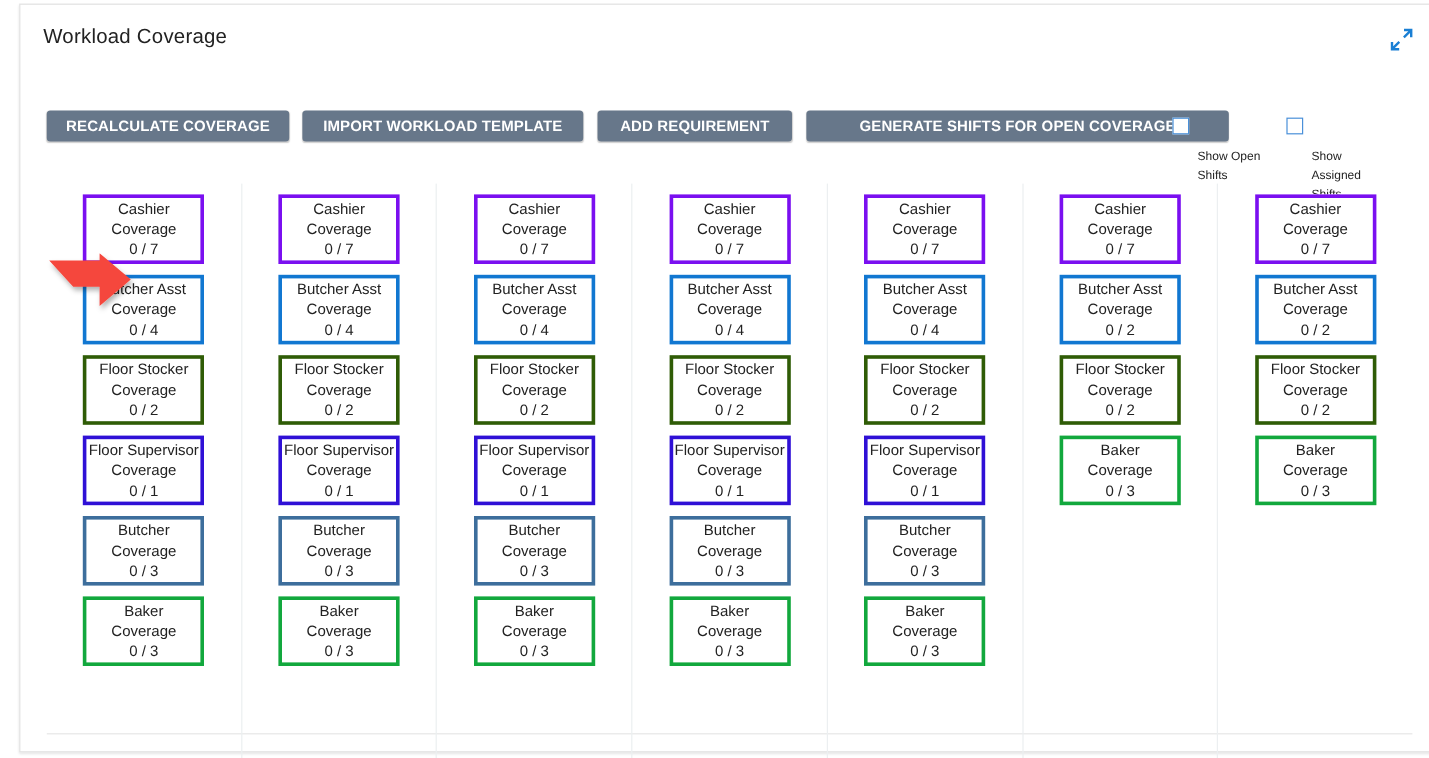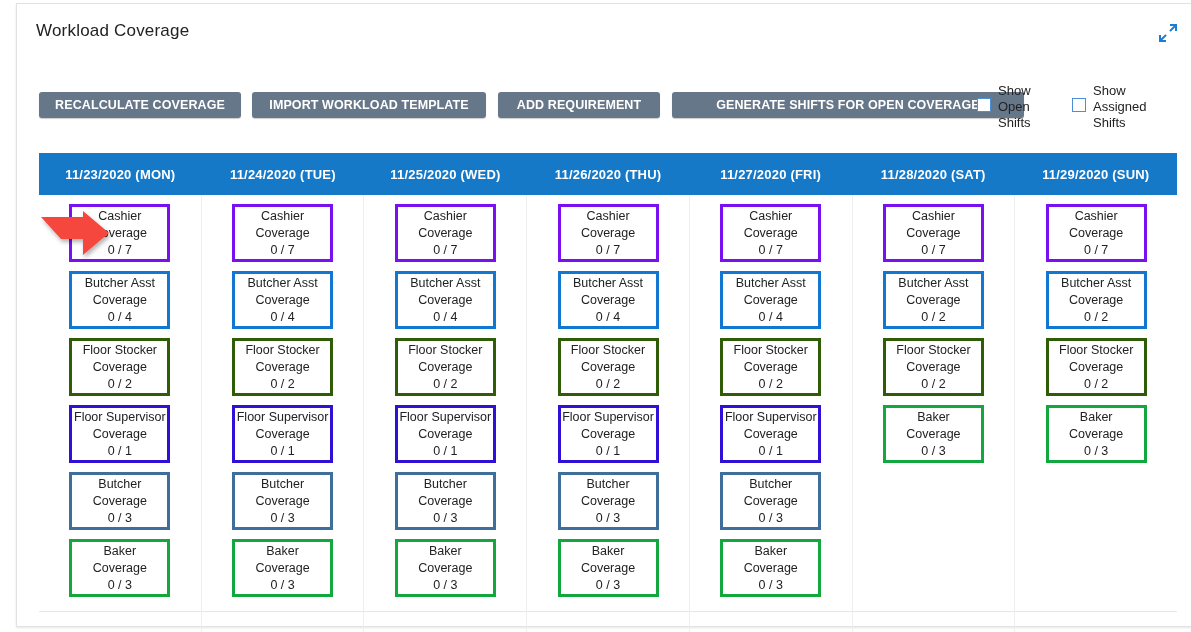"Show Open Shifts" .chk-label { font-size: 13px -> 10px; margin-top: none -> 40px }
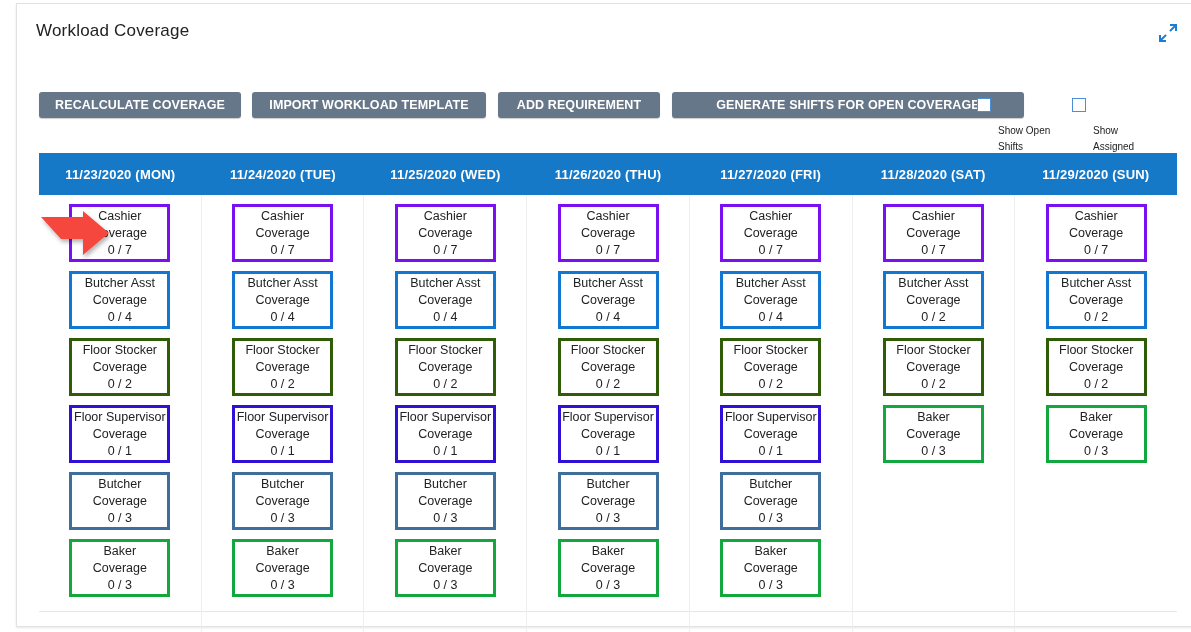"11/23/2020 (MON)" div.grid-head { html: <div> <div>11/23/2020 (MON)</div> <div>11/24/2020 (TUE)</div> <div>11/25/2020 (WED)</div> <div>11/26/2020 (THU)</div> <div>11/27/2020 (FRI)</div> <div>11/28/2020 (SAT)</div> <div>11/29/2020 (SUN)</div> </div> -> none }
